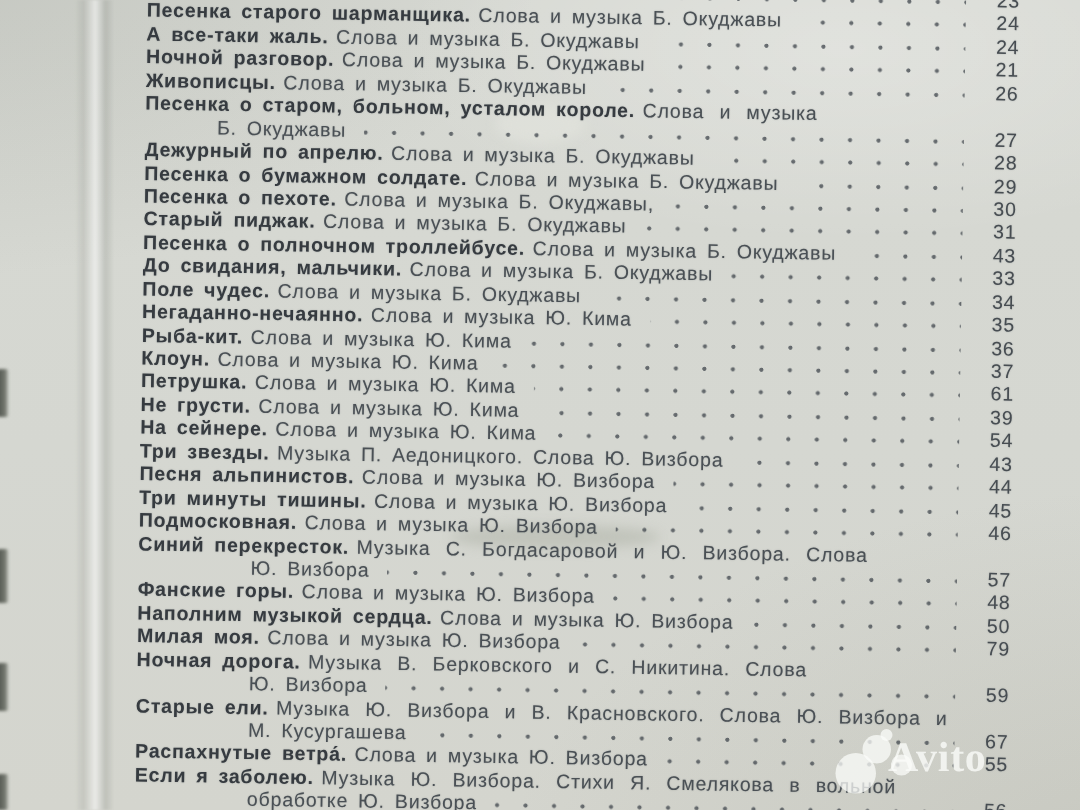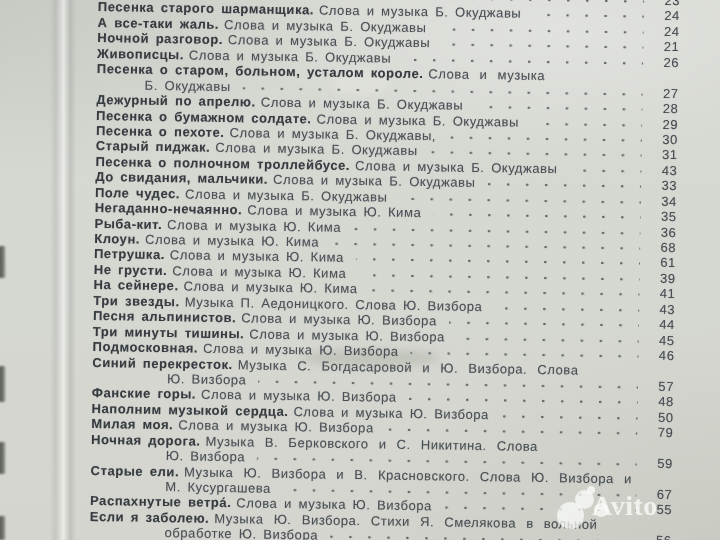"68" span.pg { text: 68 -> 37 }
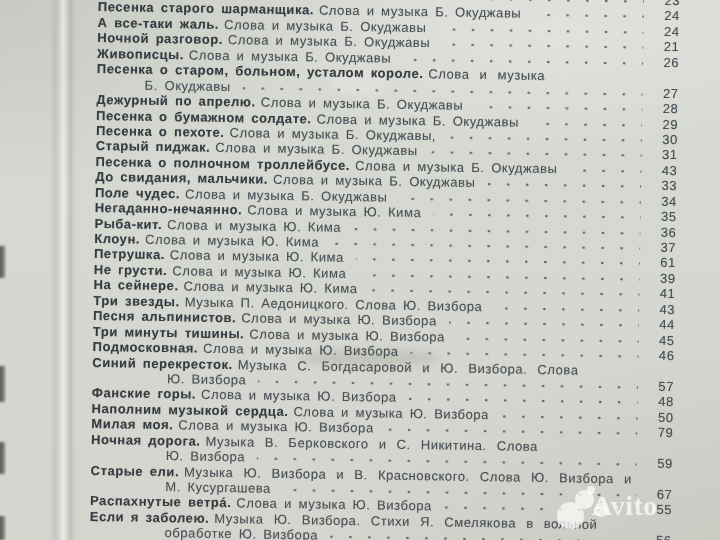"41" span.pg { text: 41 -> 54 }
